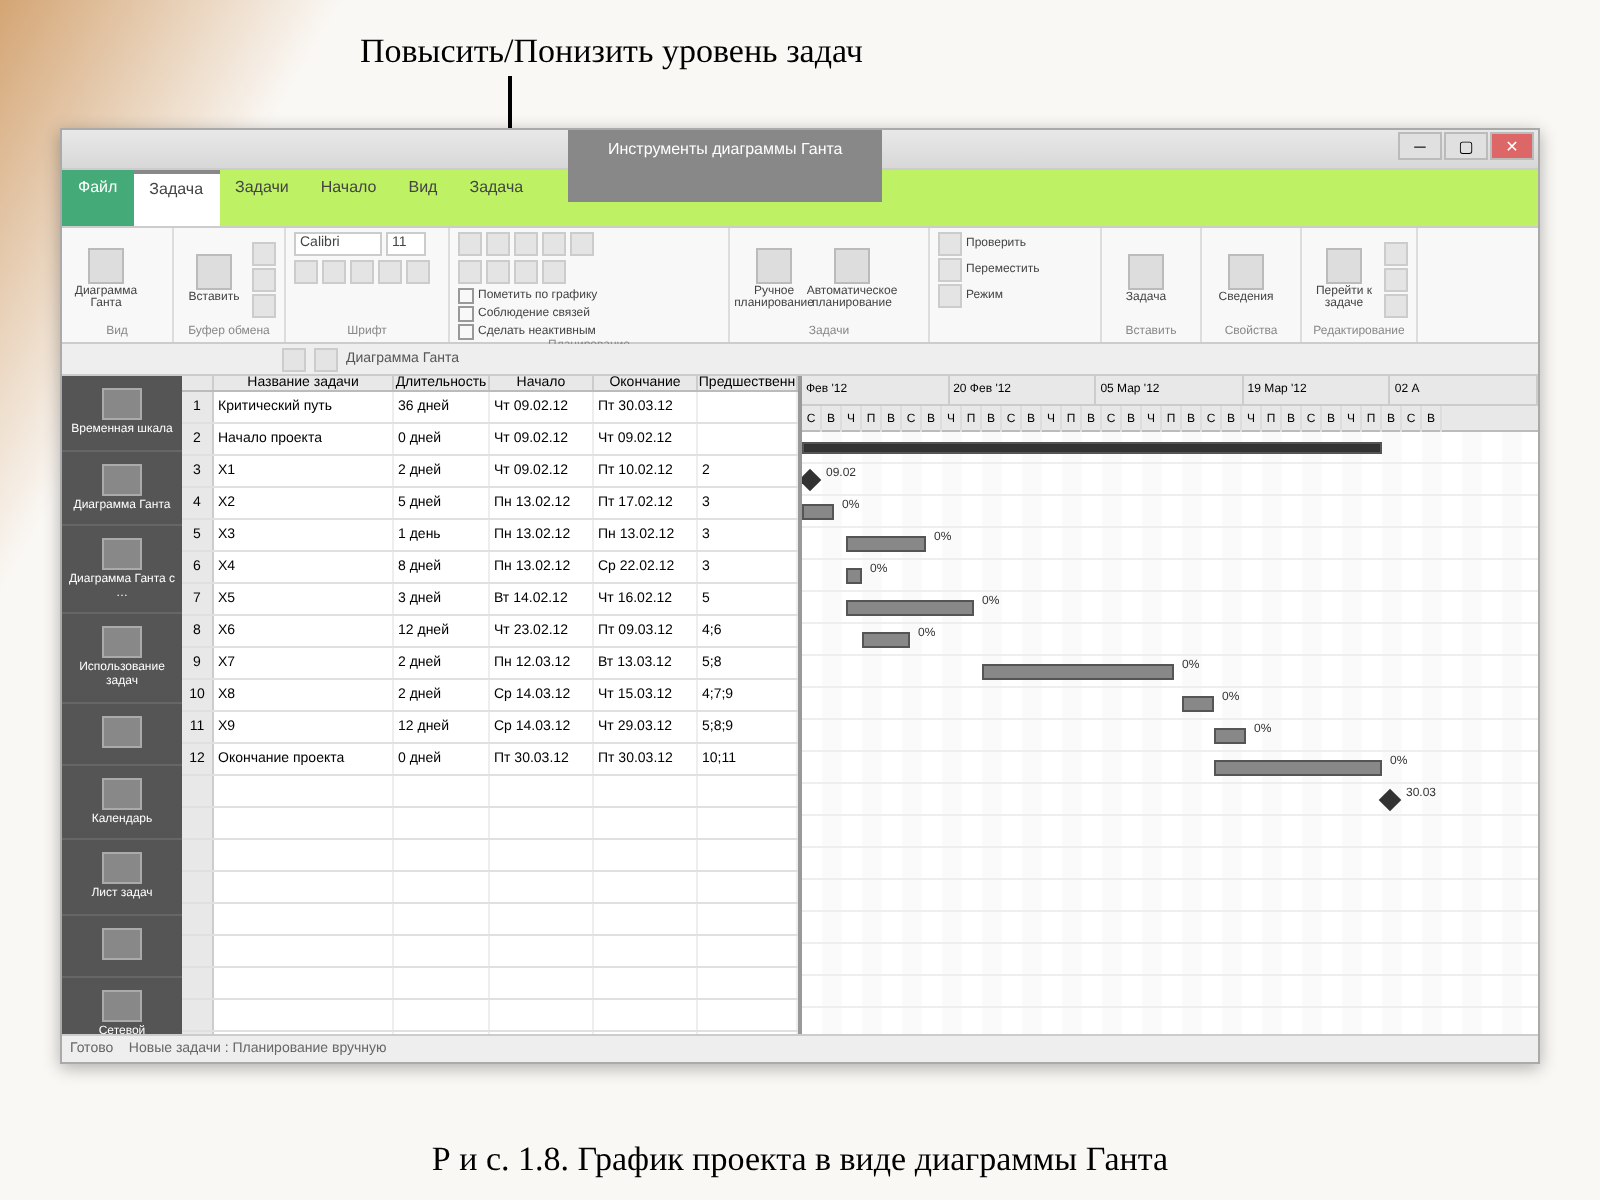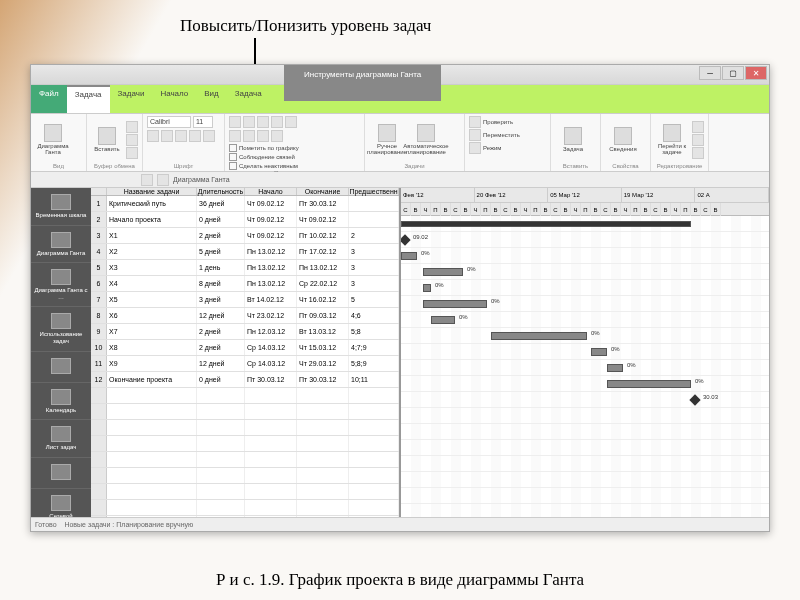"Р и с. 1.9. График" div.caption { text: 1.9 -> 1.8 }
